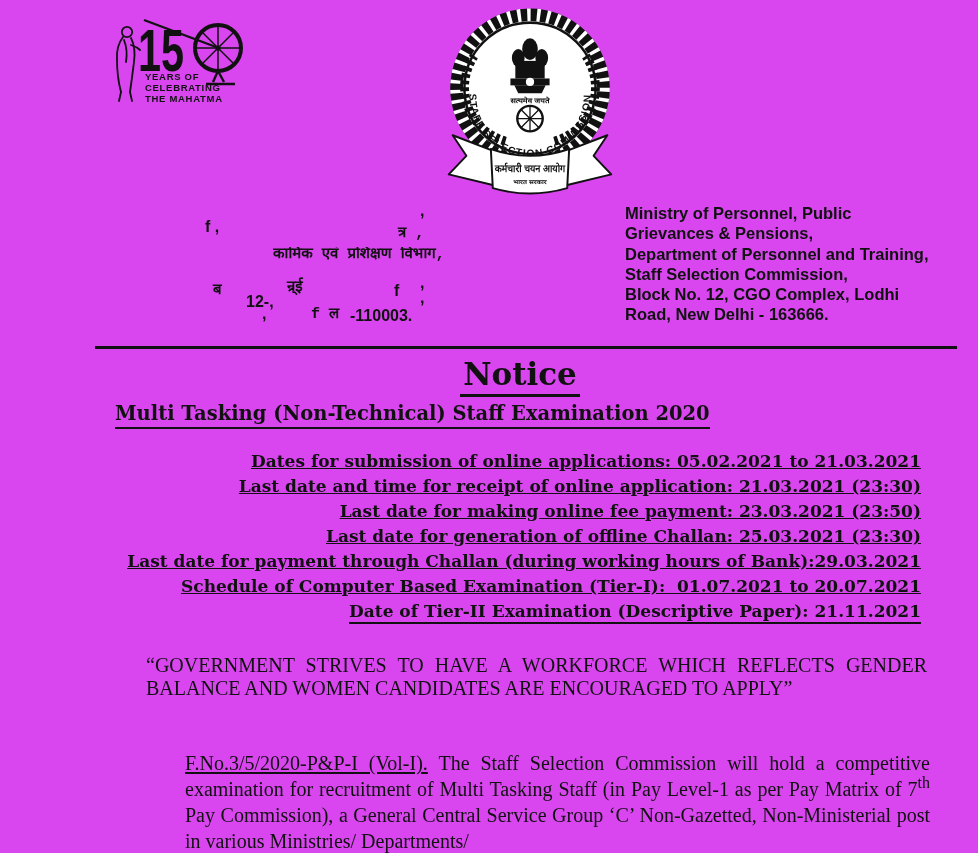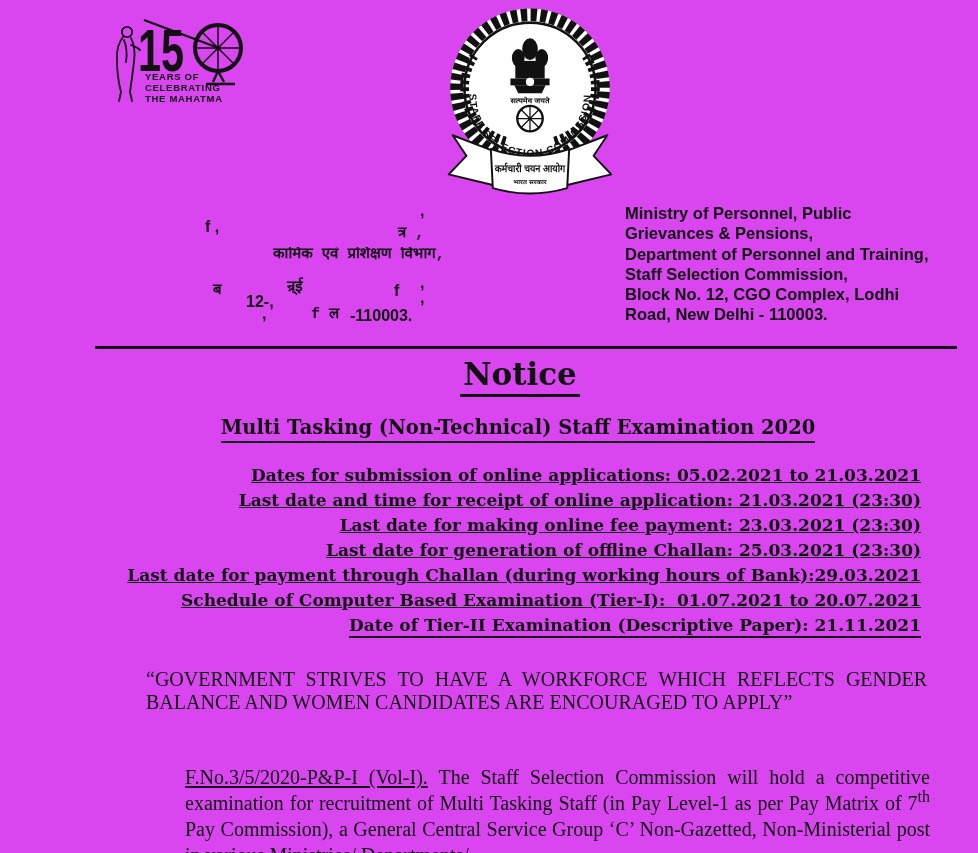"Road, New Delhi - 110003." div { text: 110003 -> 163666 }
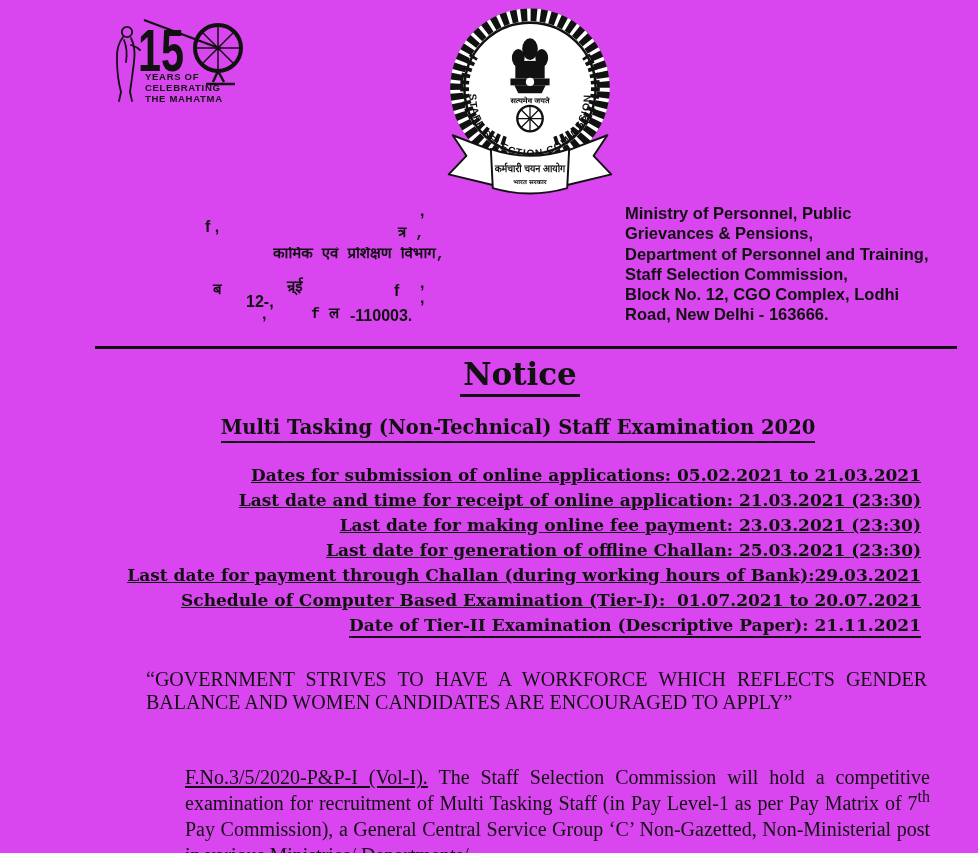"Multi Tasking (Non-Technical) Staff" .exam-title-row { margin-top: 18px -> 4px; text-align: center -> none }
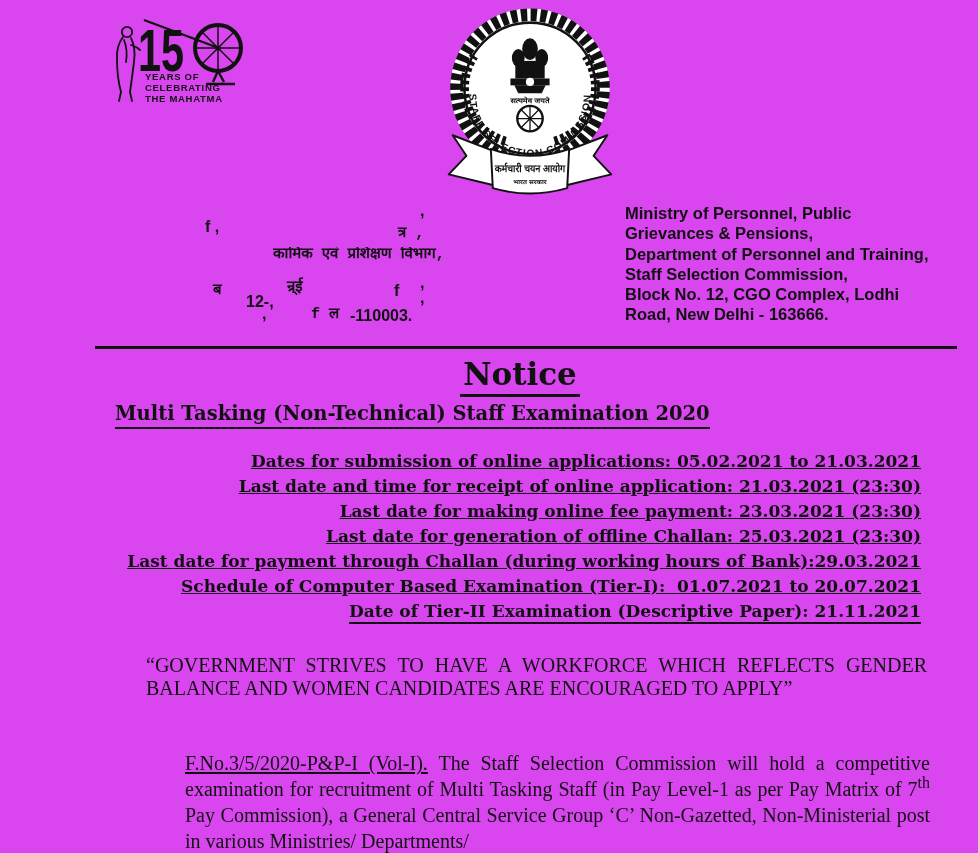"Last date for making online" div.date-line { text: 23:30 -> 23:50 }
